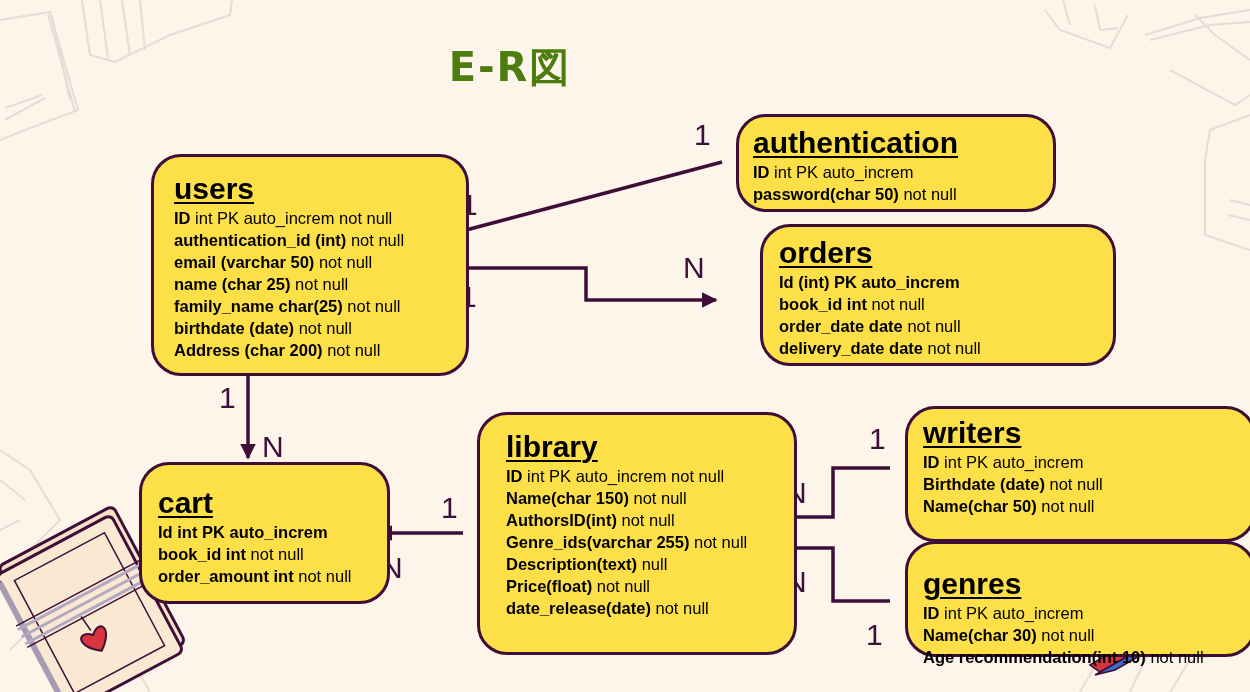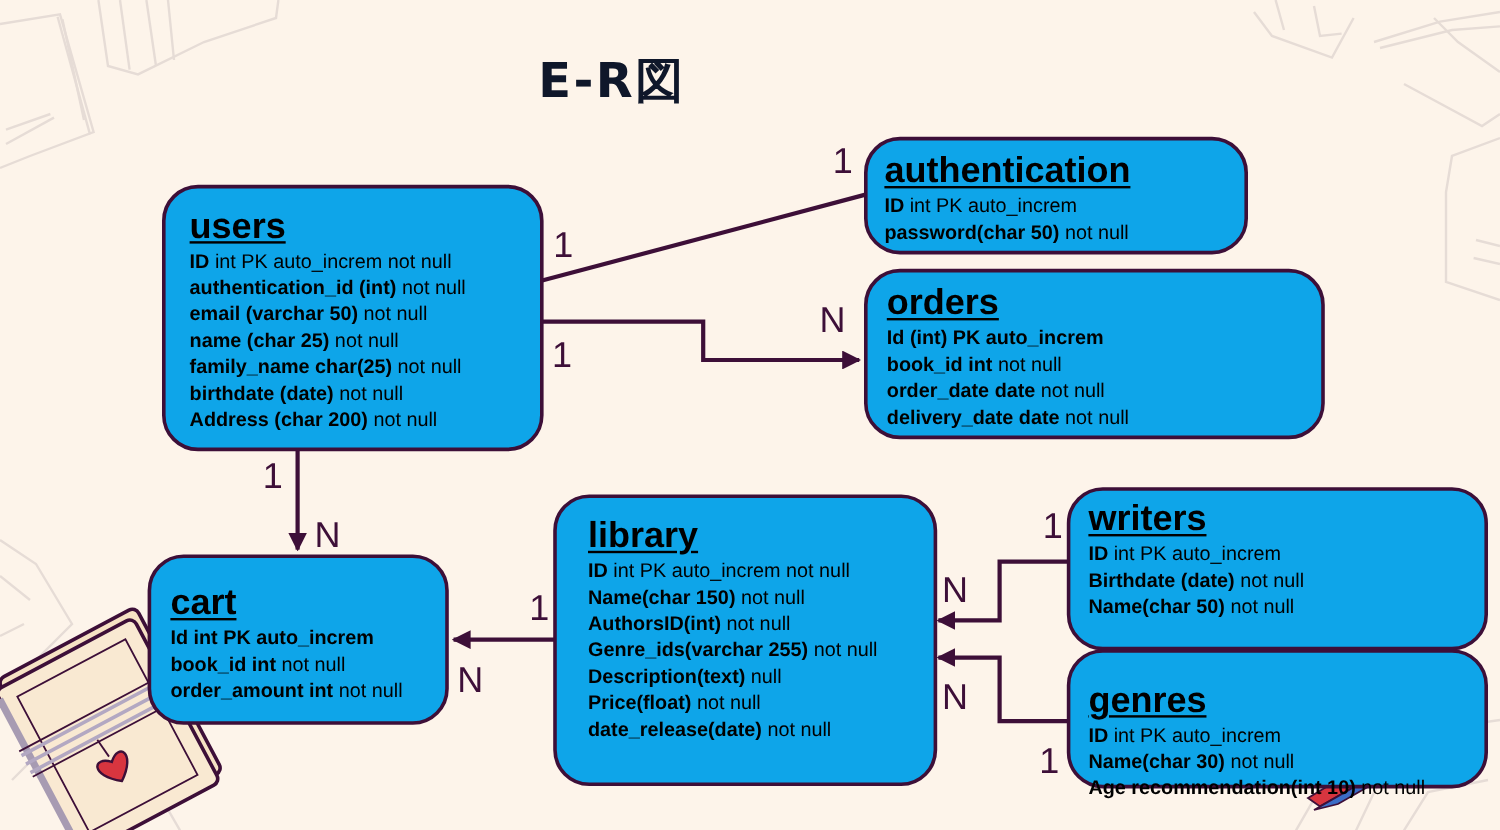"E-R図" .title { color: #0f172a -> #4d7c0f }
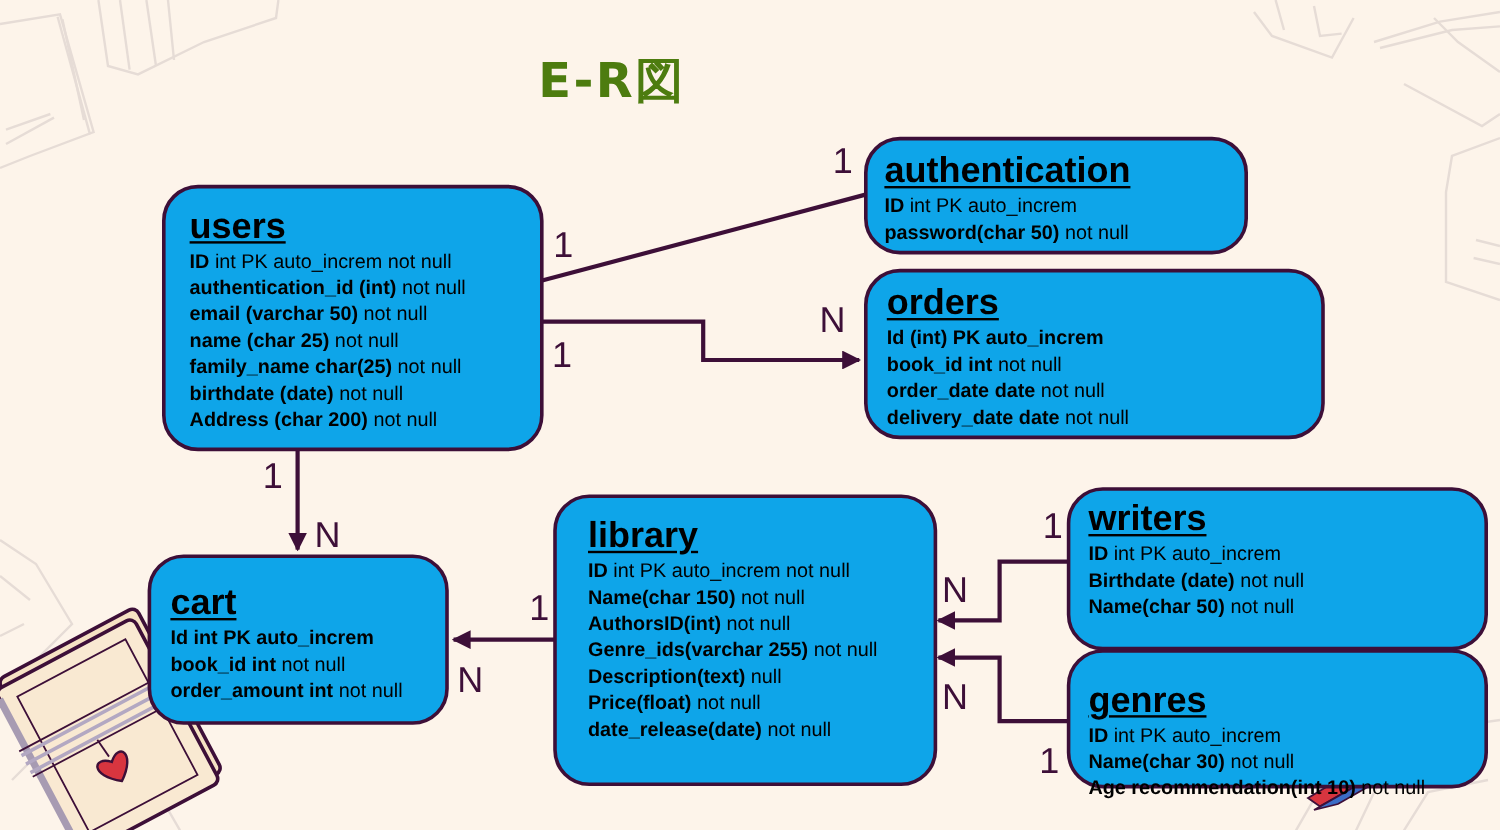"authentication" .entity { background: #0ea5e9 -> #fde047; margin-left: none -> 16px }
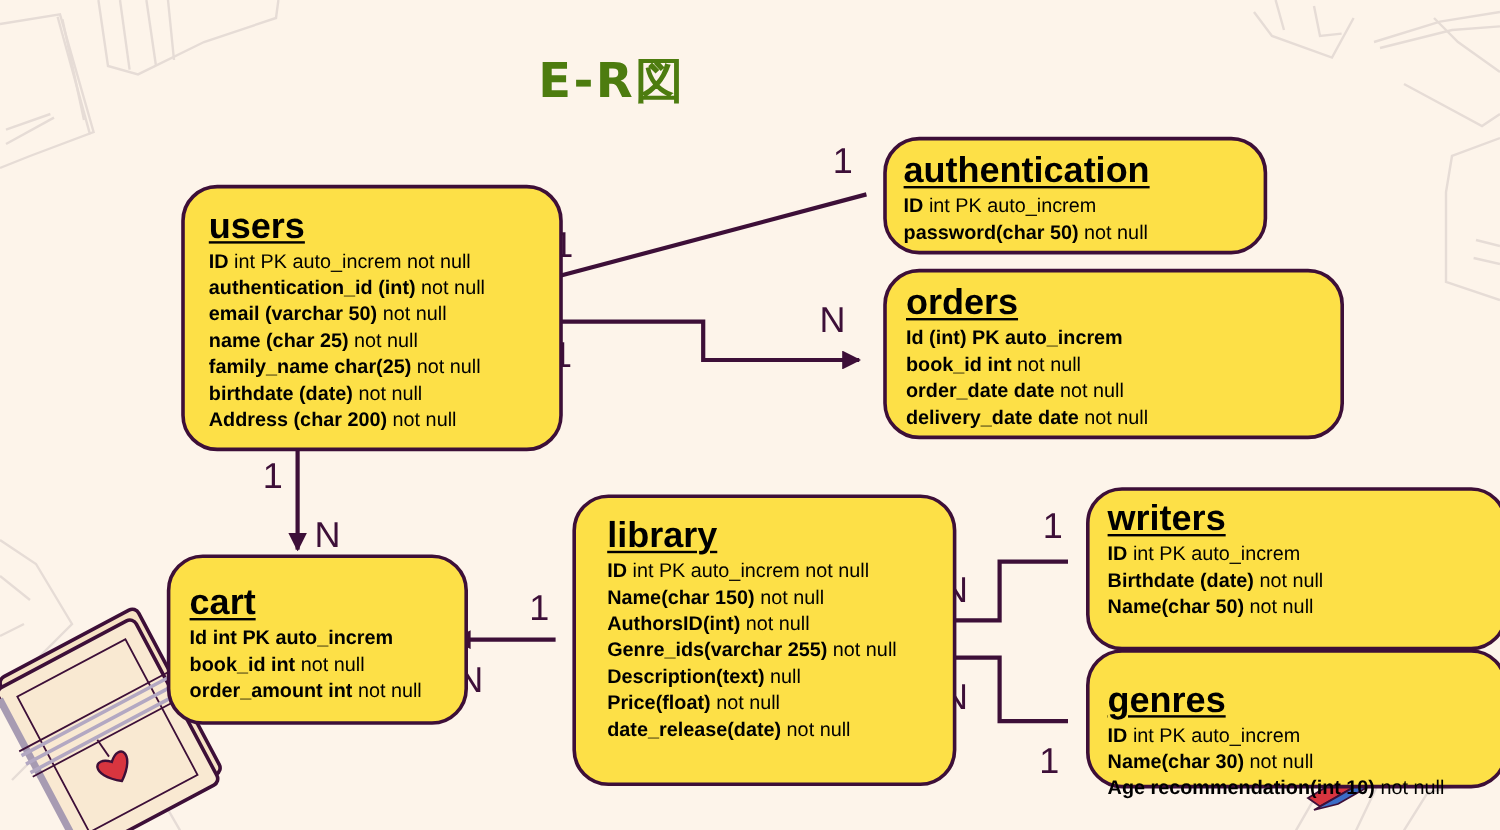"orders" div.entity { left: 720px -> 744px; width: 384px -> 356px }
